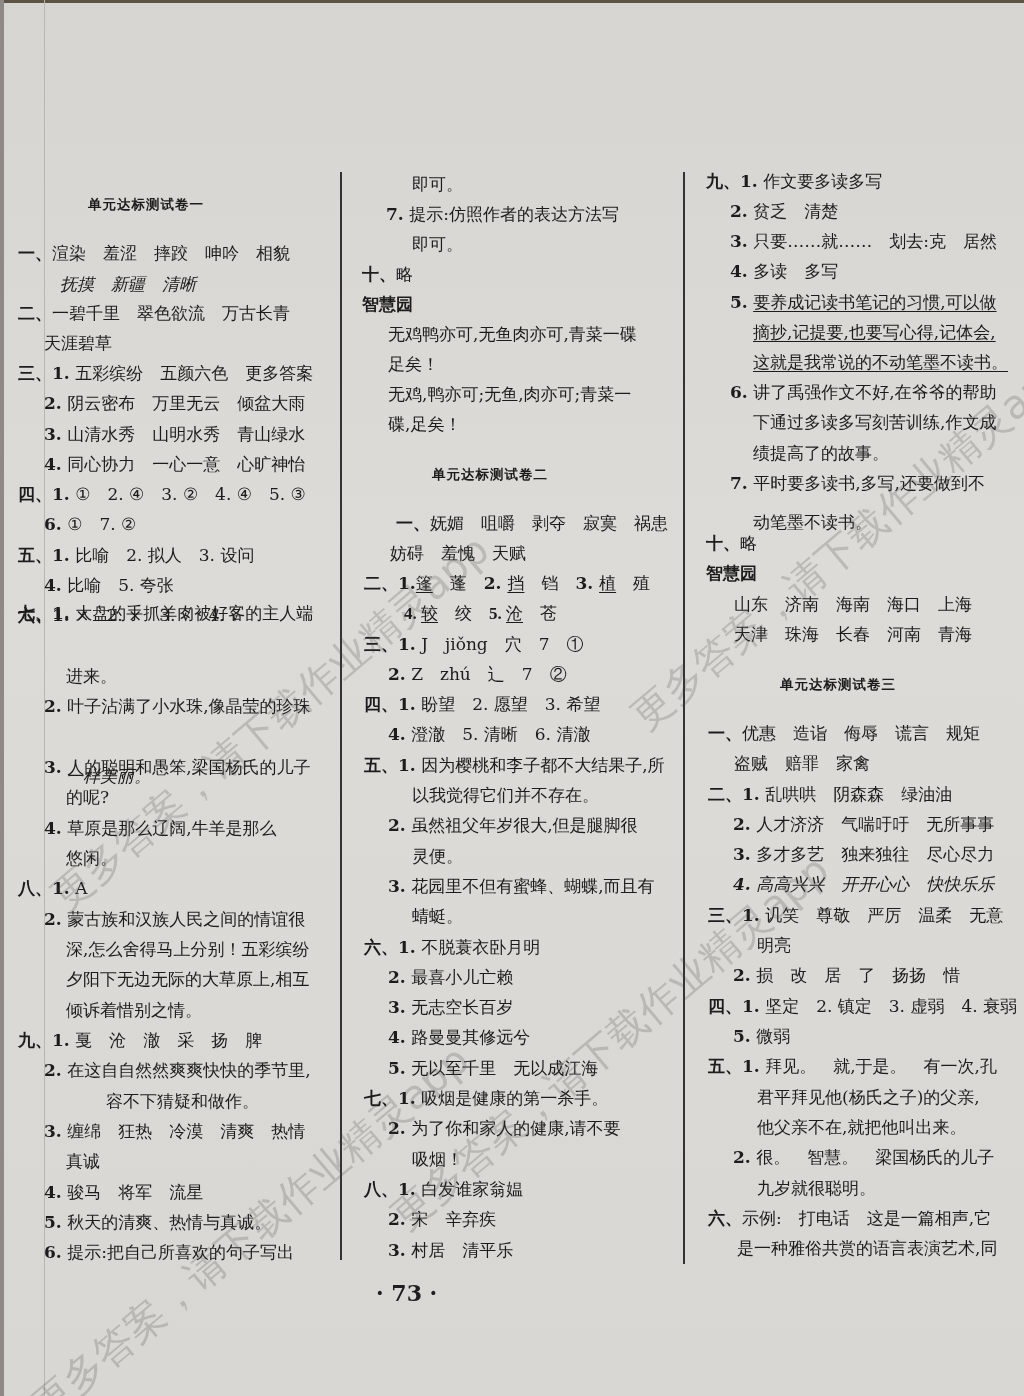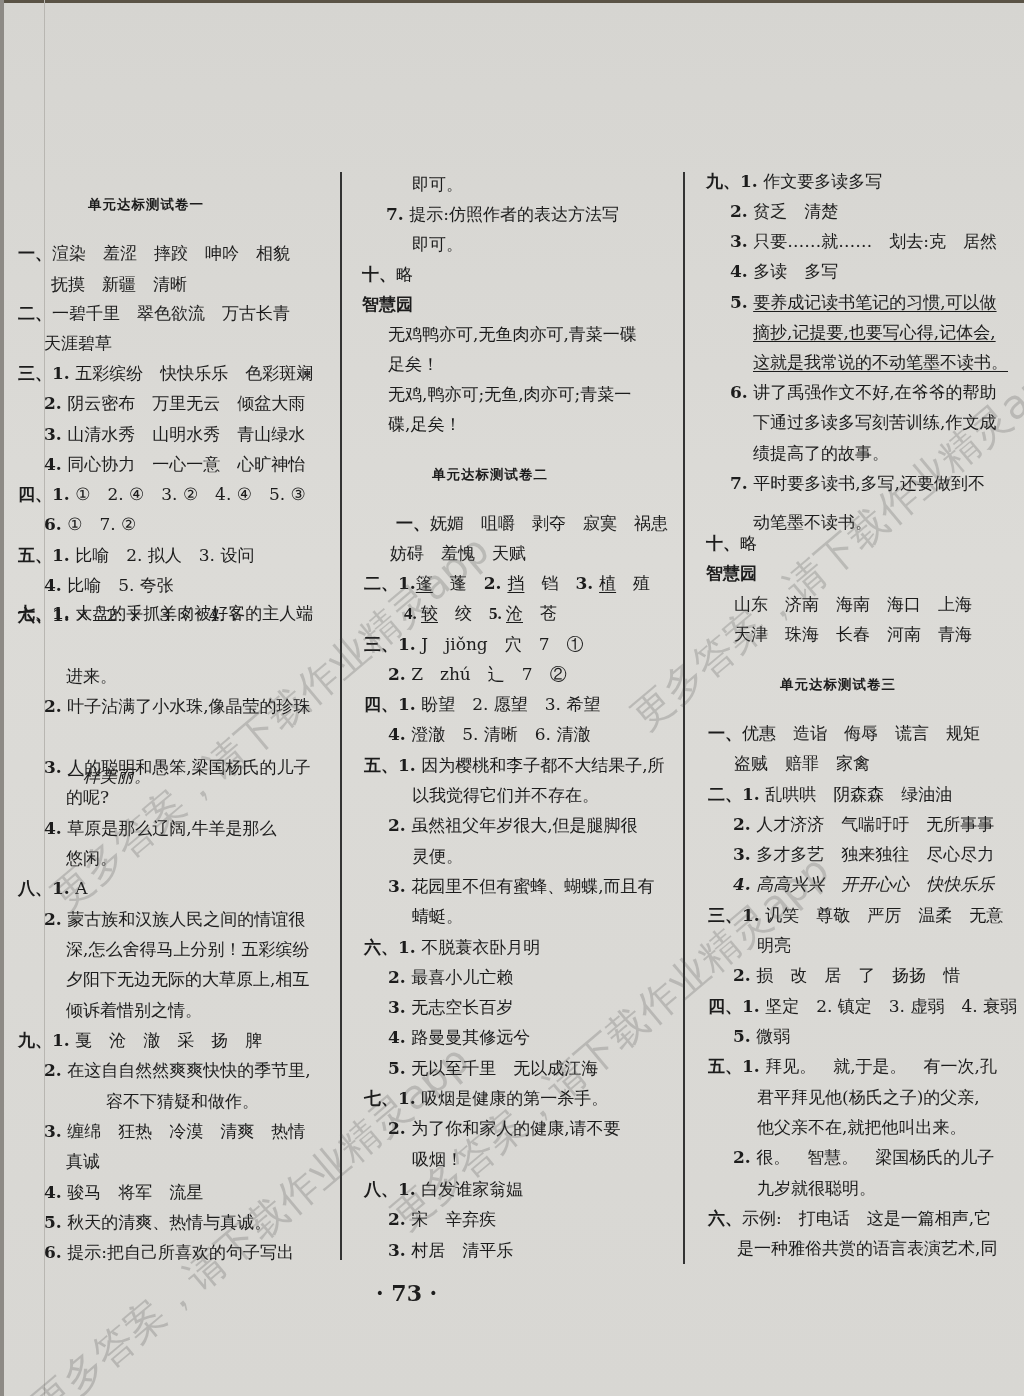"抚摸 新疆 清晰" div.line { font-style: none -> italic; left: 51px -> 60px }
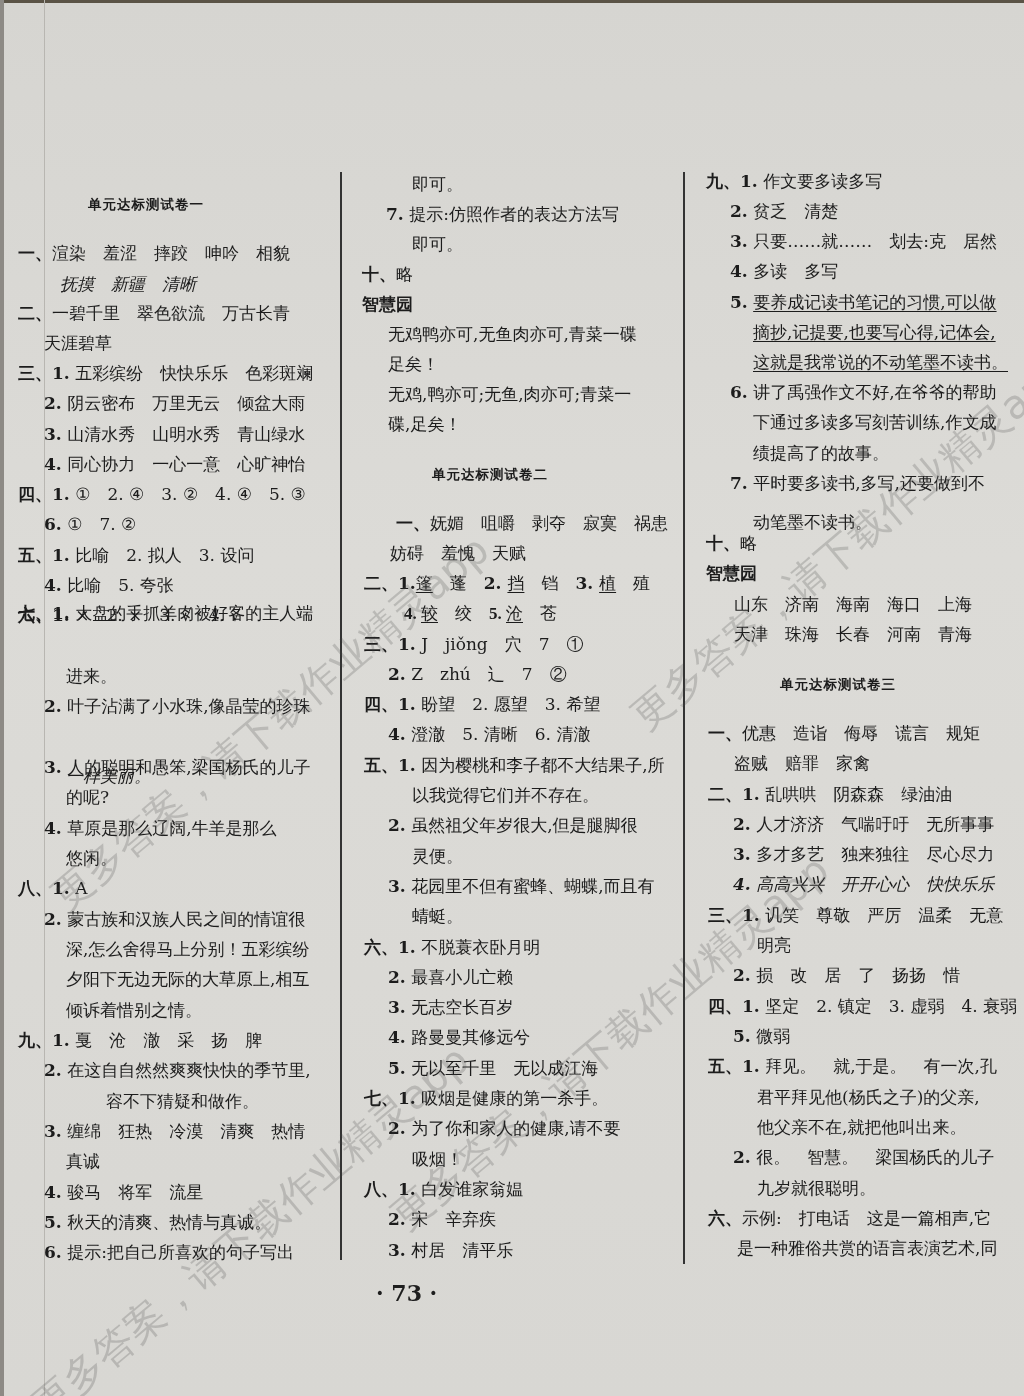"五彩缤纷 快快乐乐 色彩斑斓" span { text: 快快乐乐　色彩斑斓 -> 五颜六色　更多答案 }
